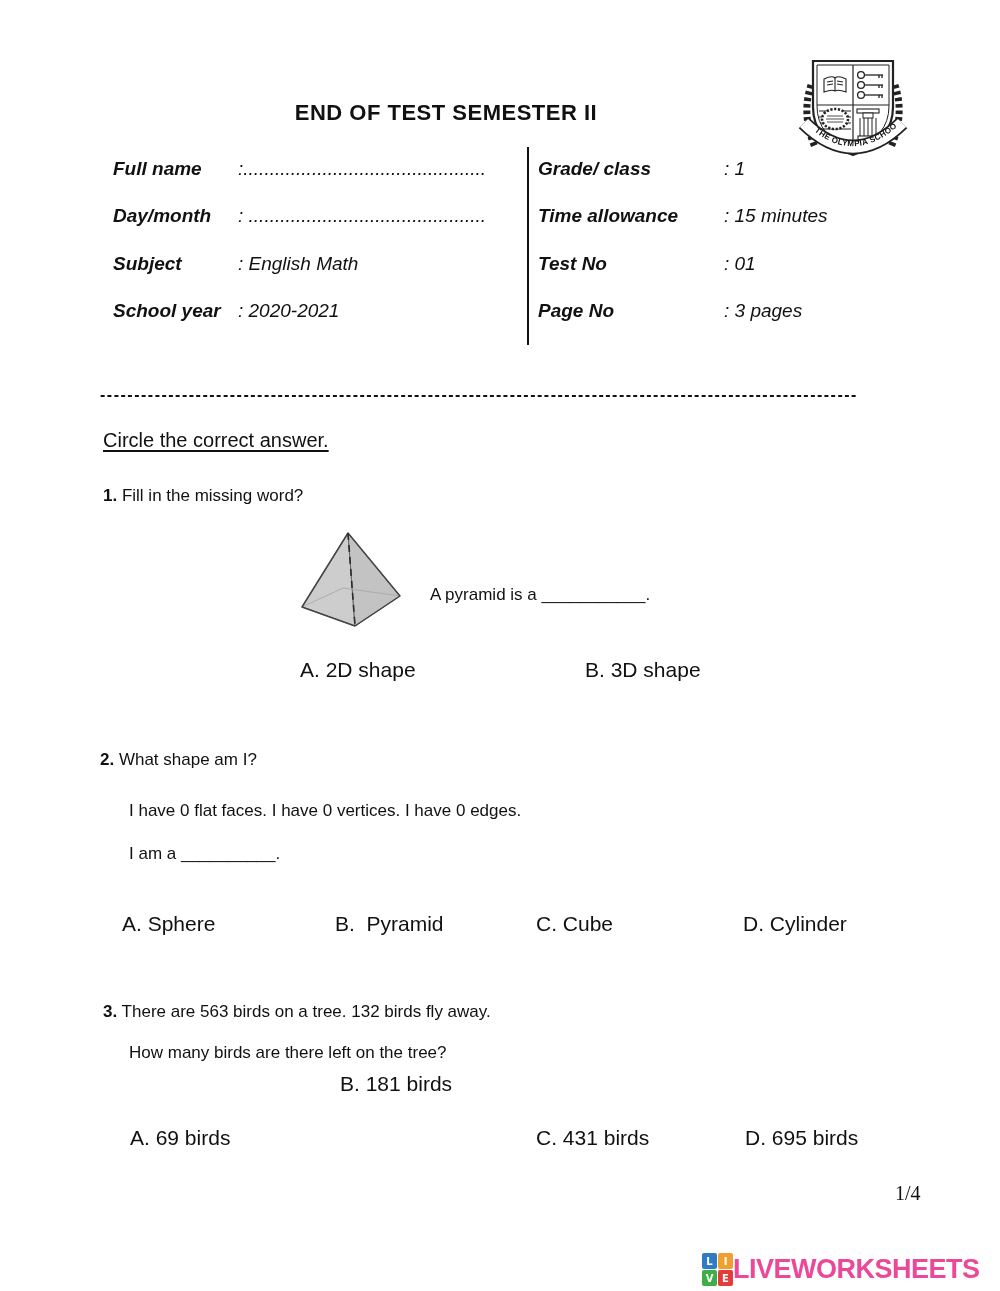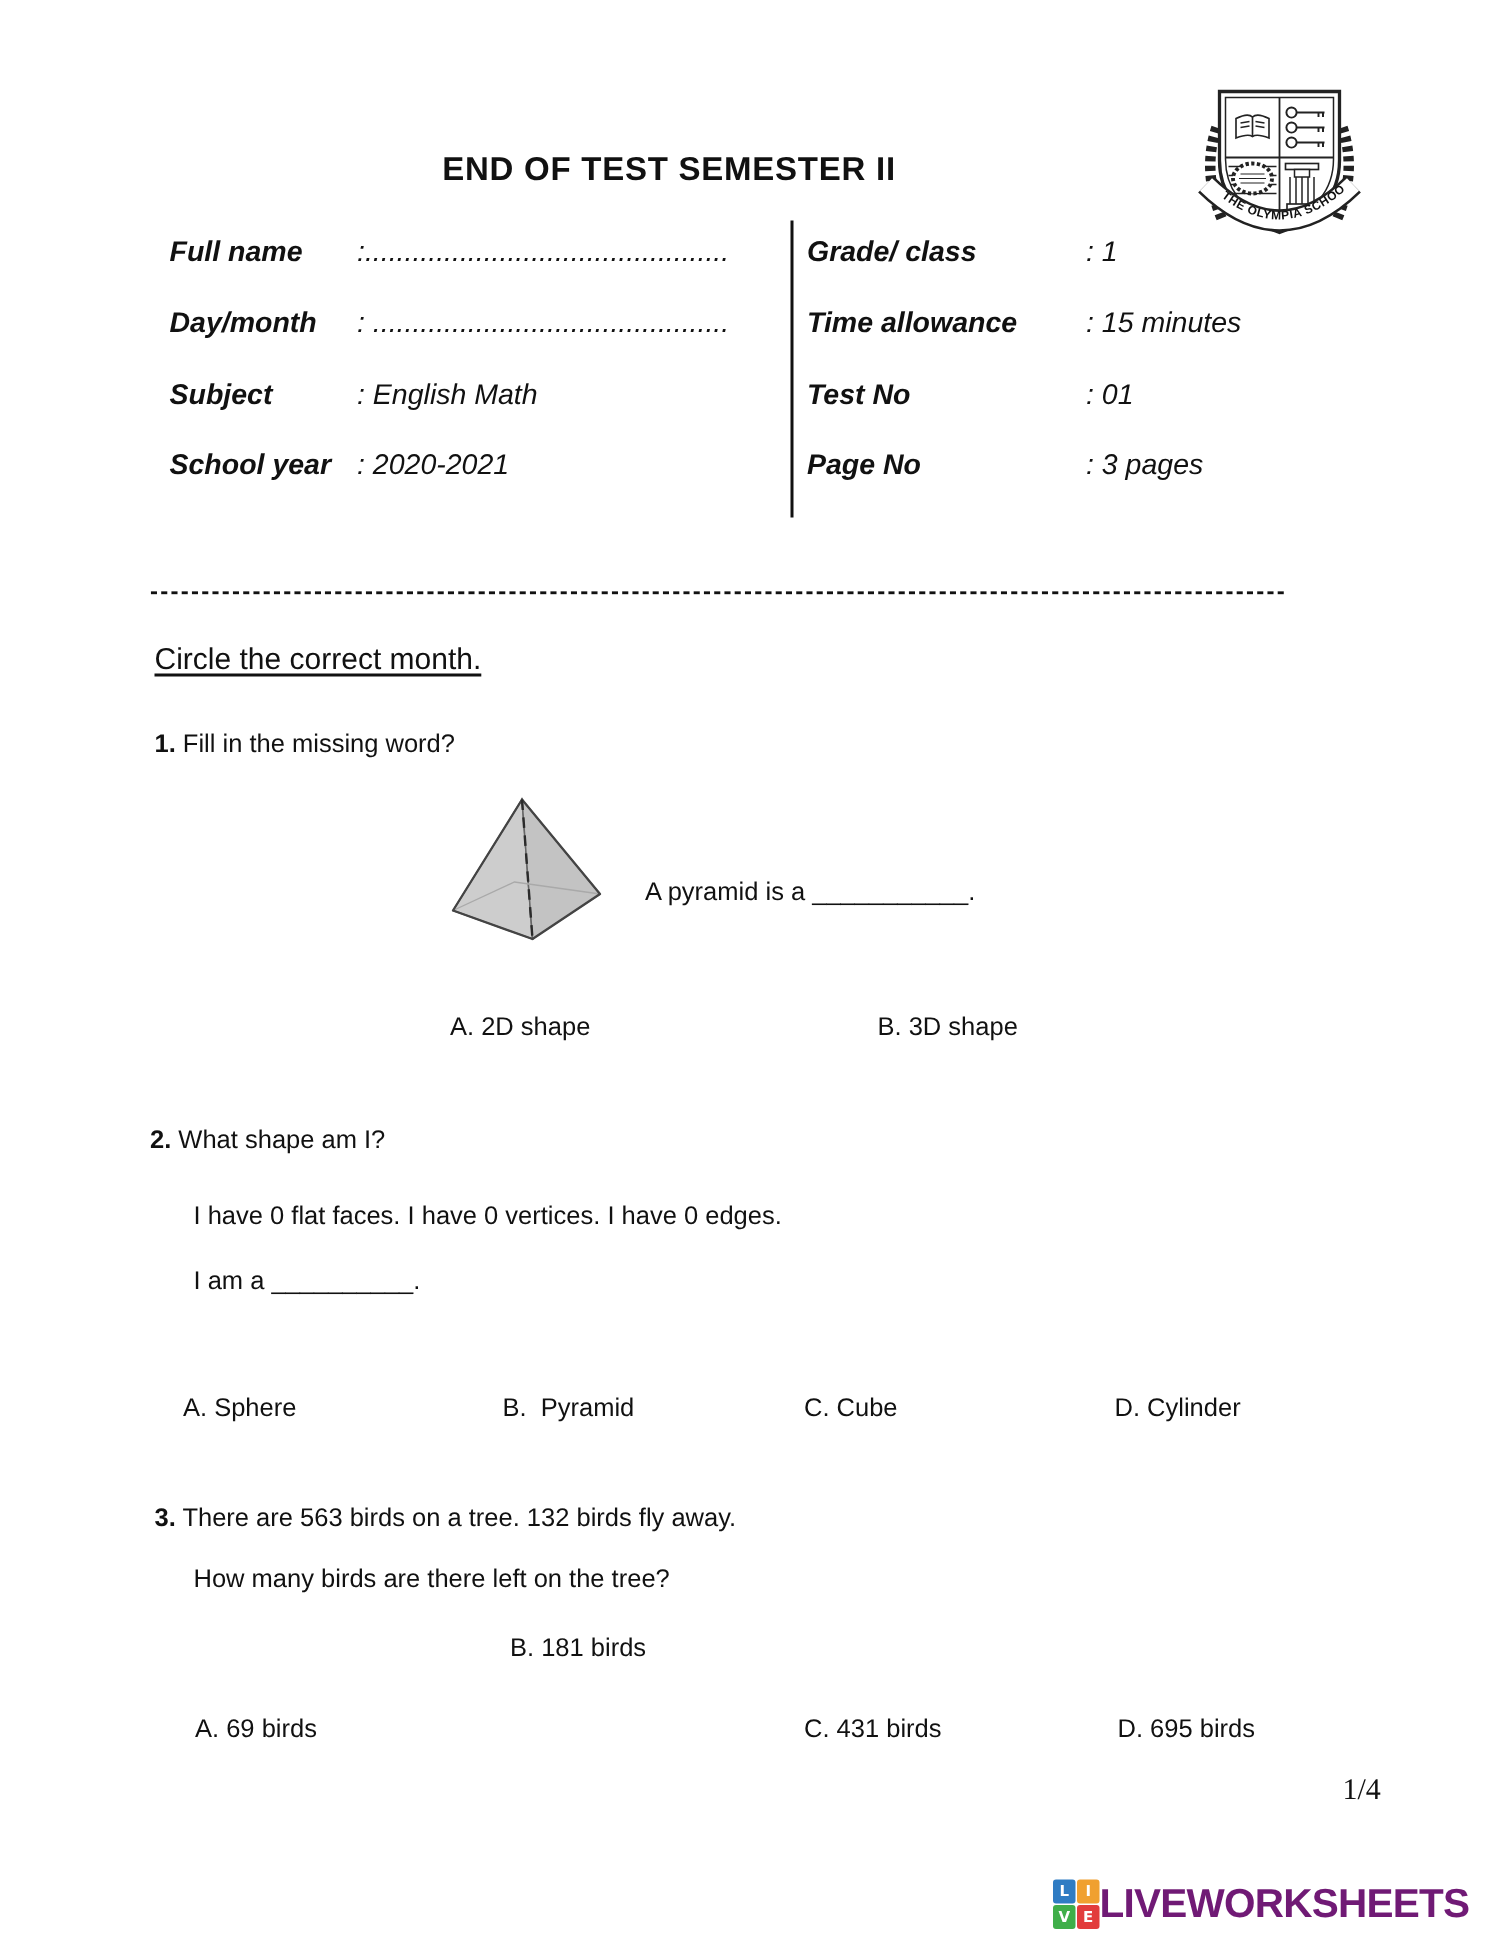"Circle the correct month." div.abs { text: month -> answer }
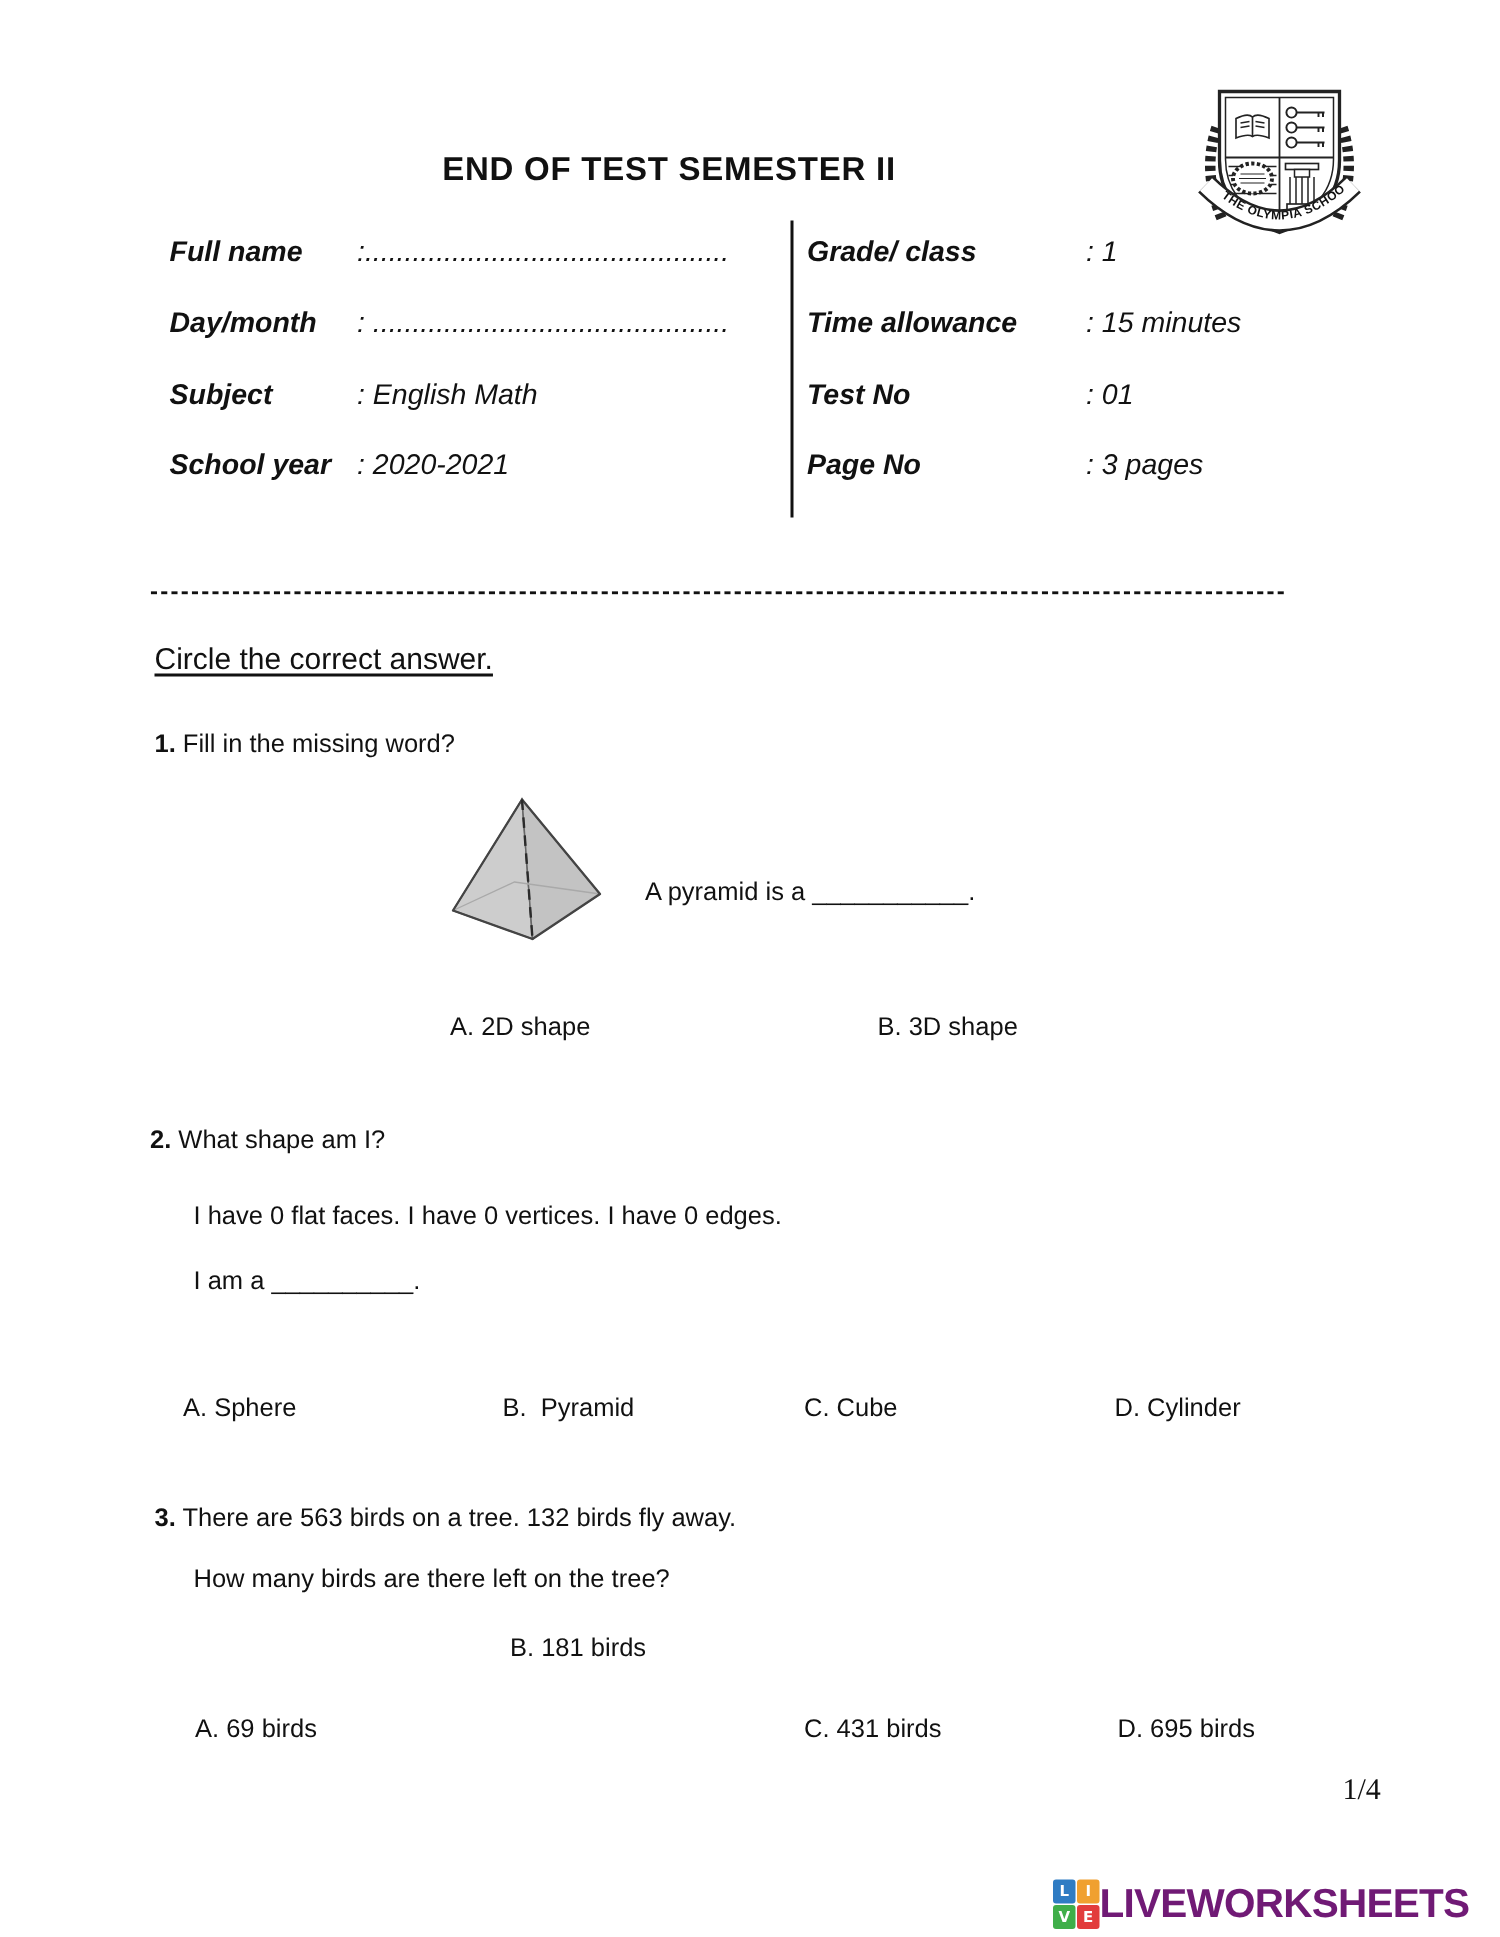"A. 2D shape" .opt { font-size: 17px -> 21px; margin-top: 17px -> none }
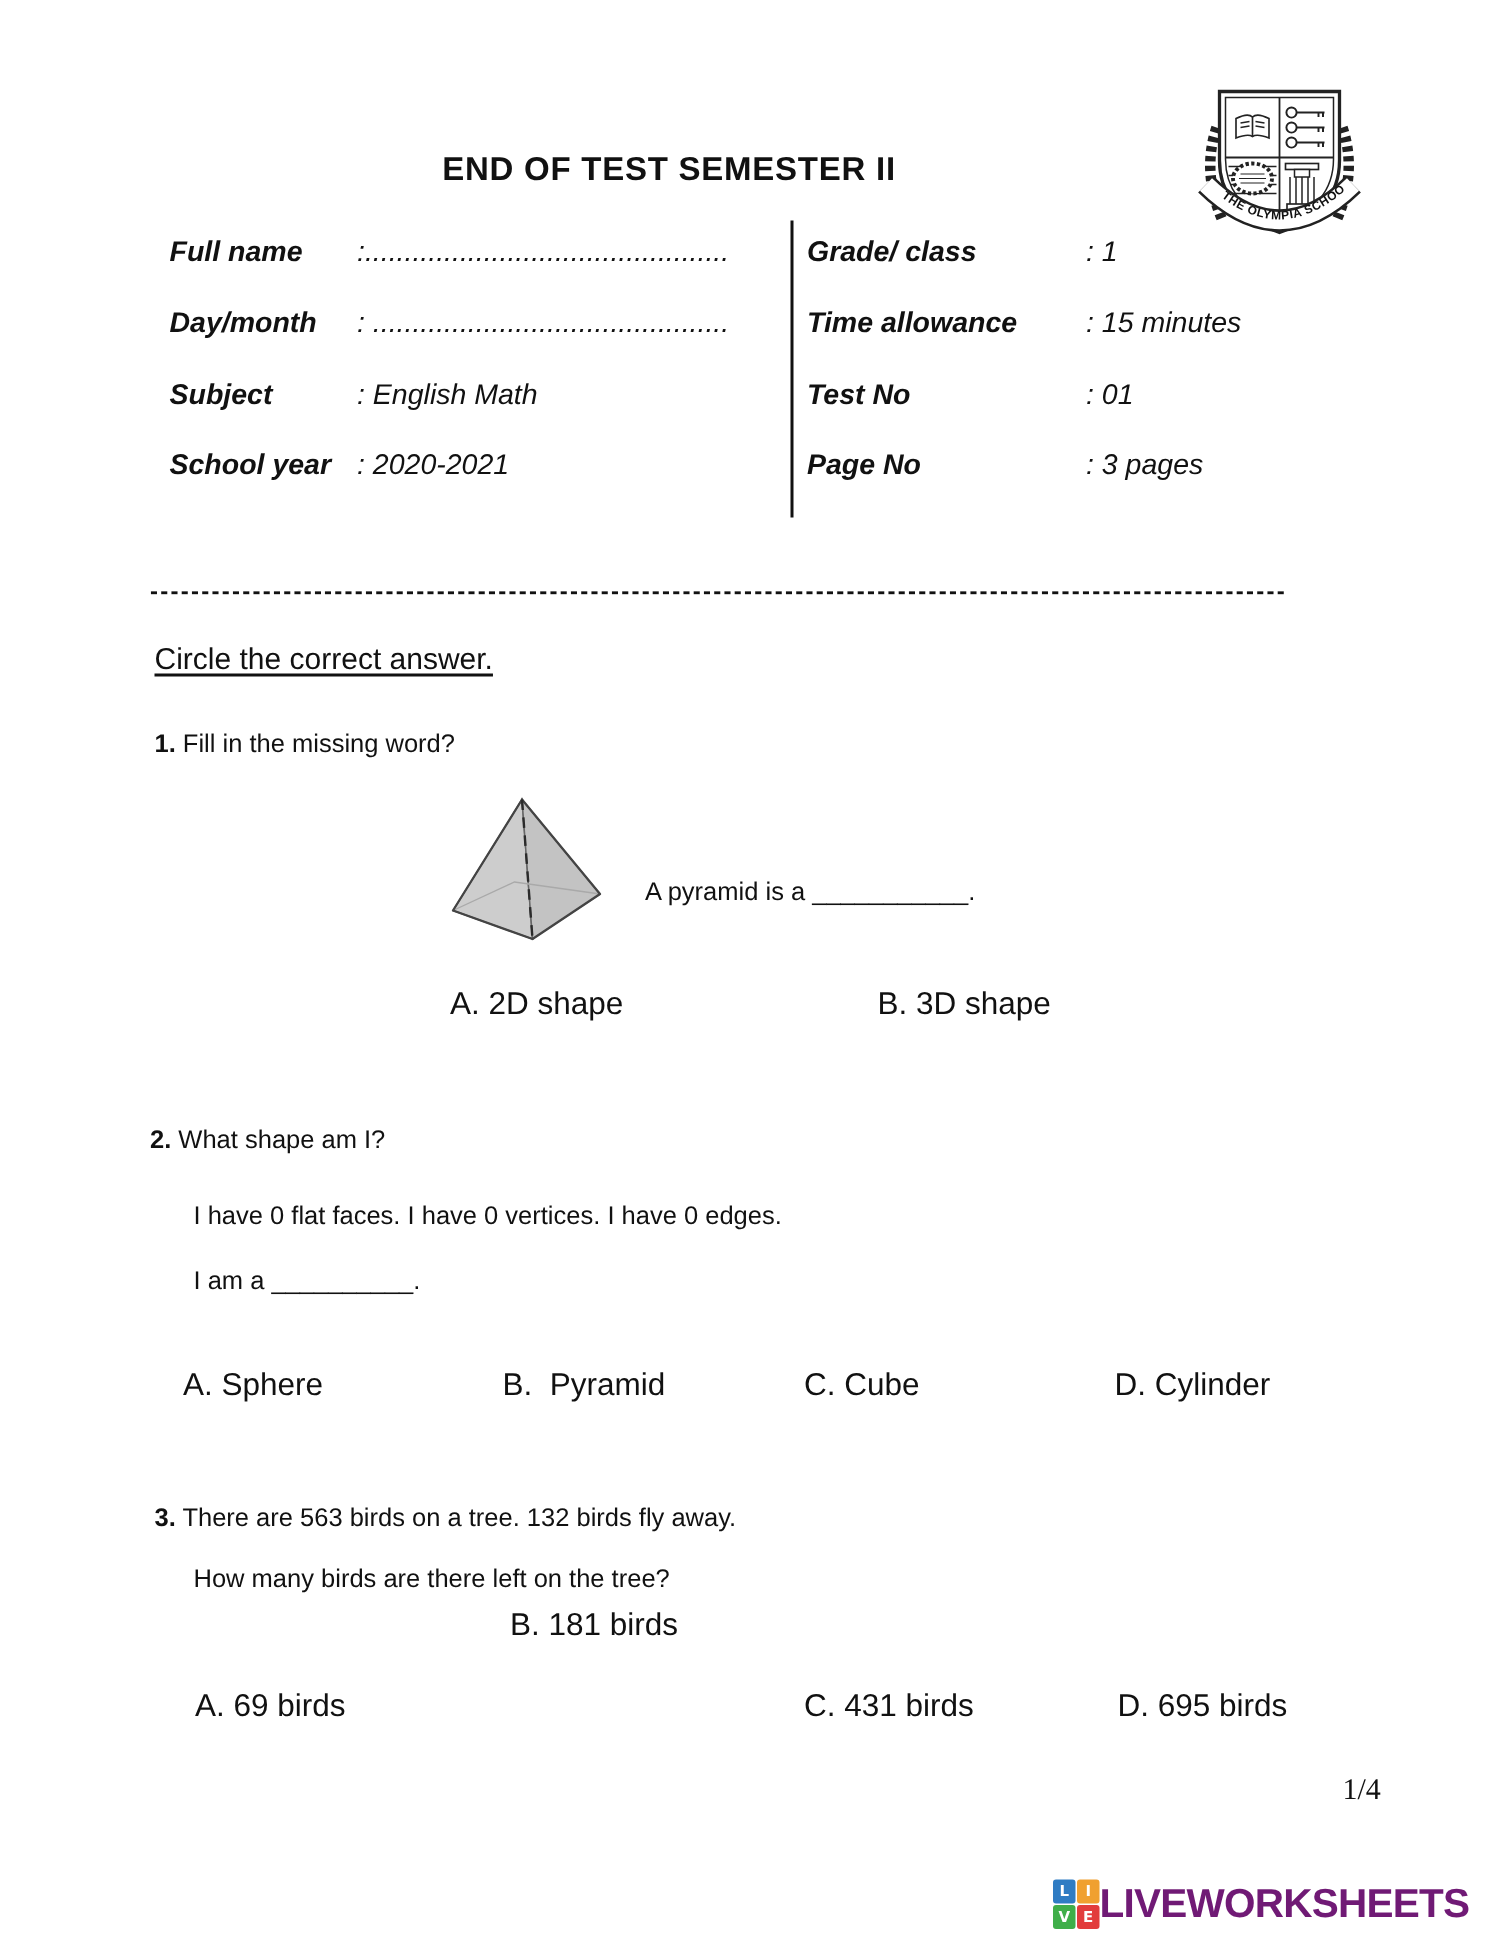"LIVEWORKSHEETS" .brand-text { color: #701a75 -> #ec4899 }
